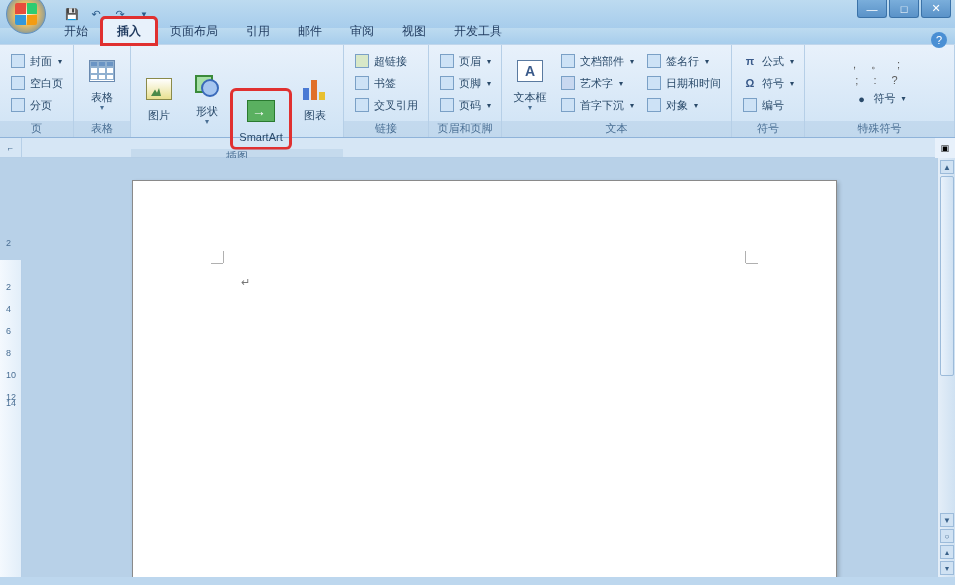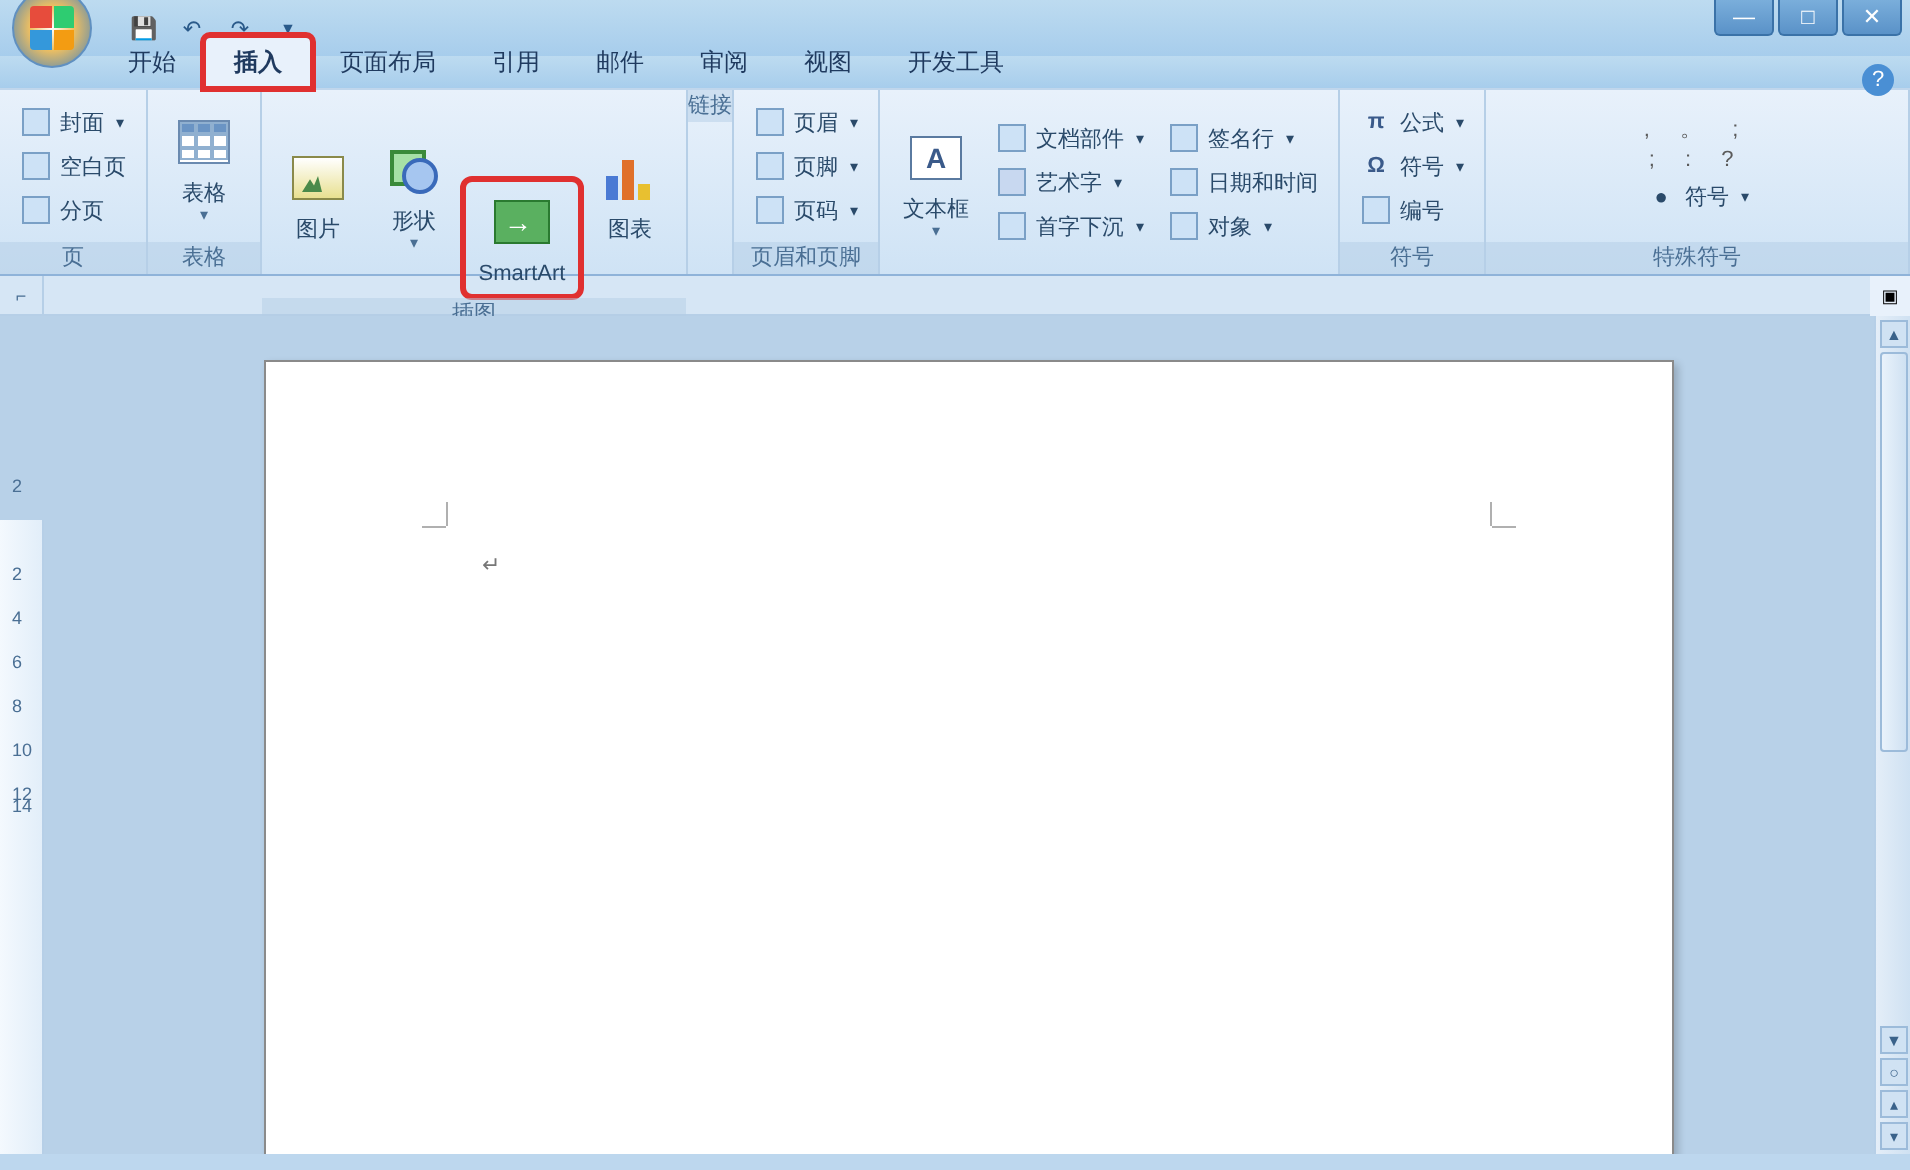"超链接" div.group-body { html: none -> <div> <div> <div> <span> <span></span> </span> <span>超链接</span> </div> <div> <span> <span></span> </span> <span>书签</span> </div> <div> <span> <span></span> </span> <span>交叉引用</span> </div> </div> </div> }
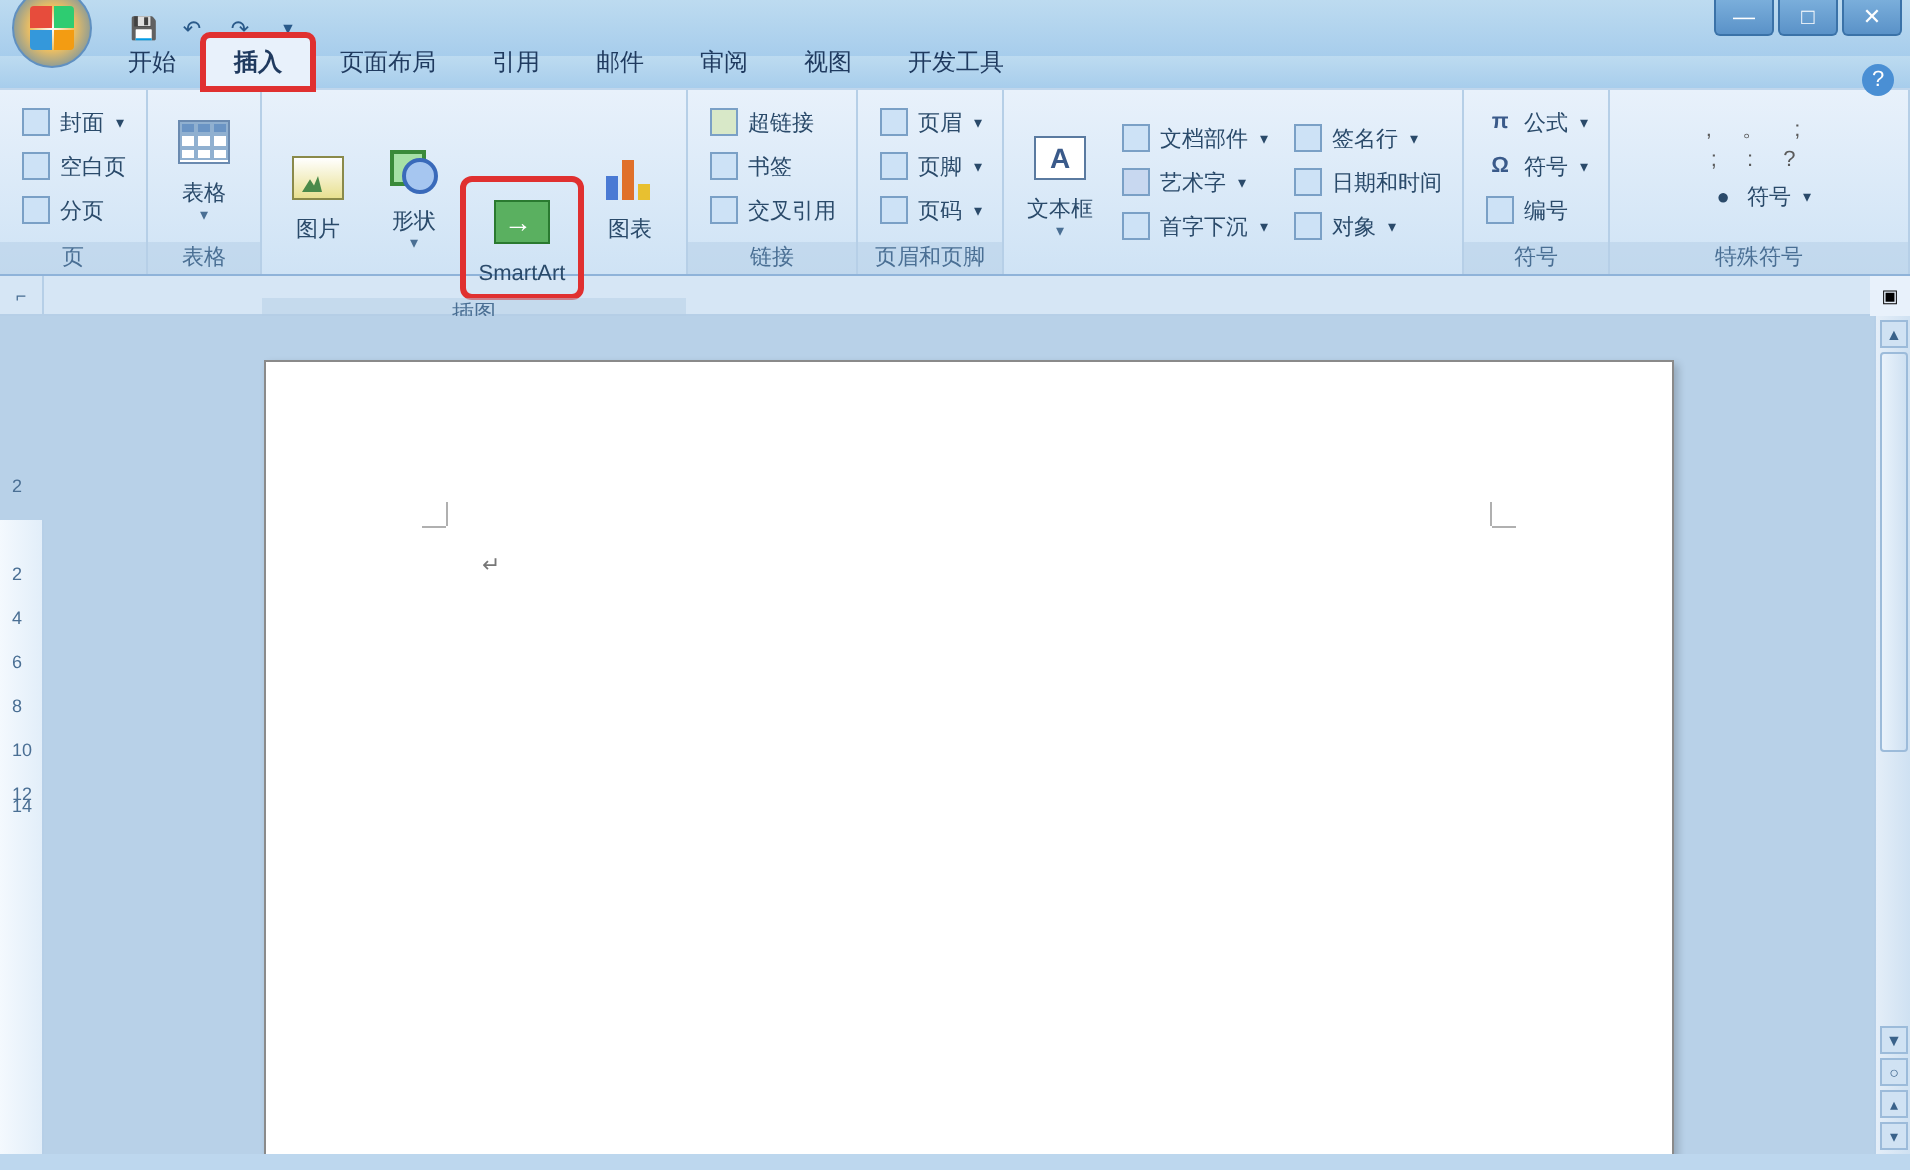"文本" div.group-label { html: none -> <div>文本</div> }
